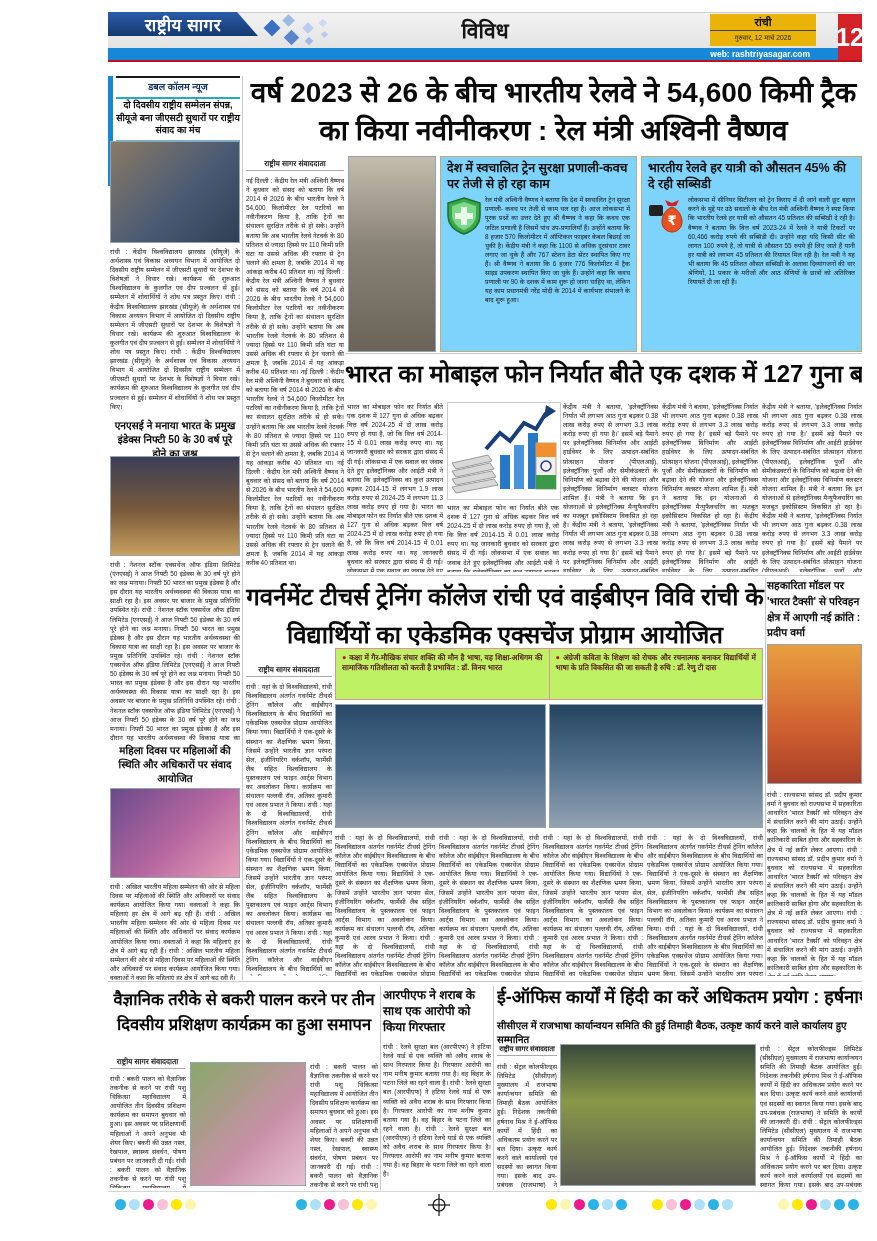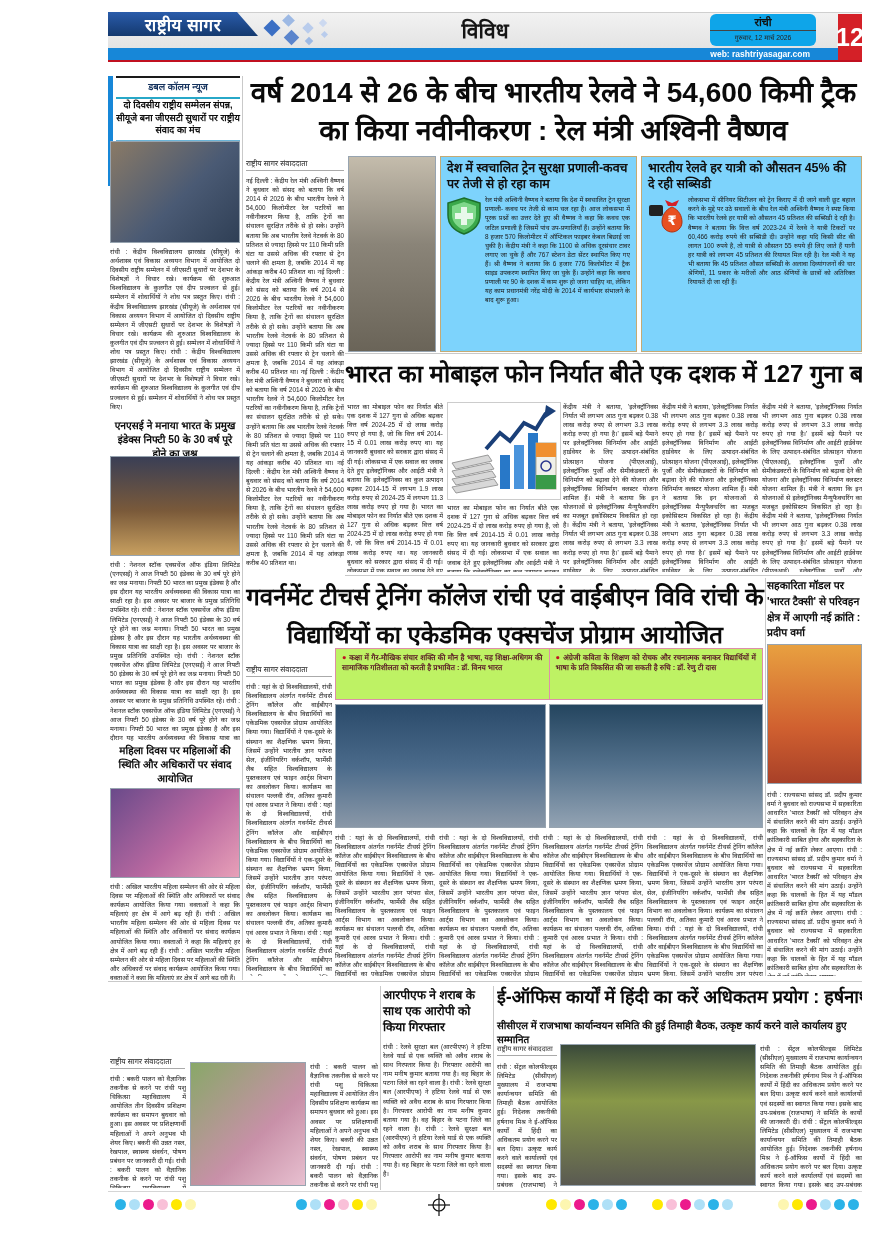"रांची" .mh-right { background: #0ea5e9 -> #eab308; border-radius: 6px -> none }
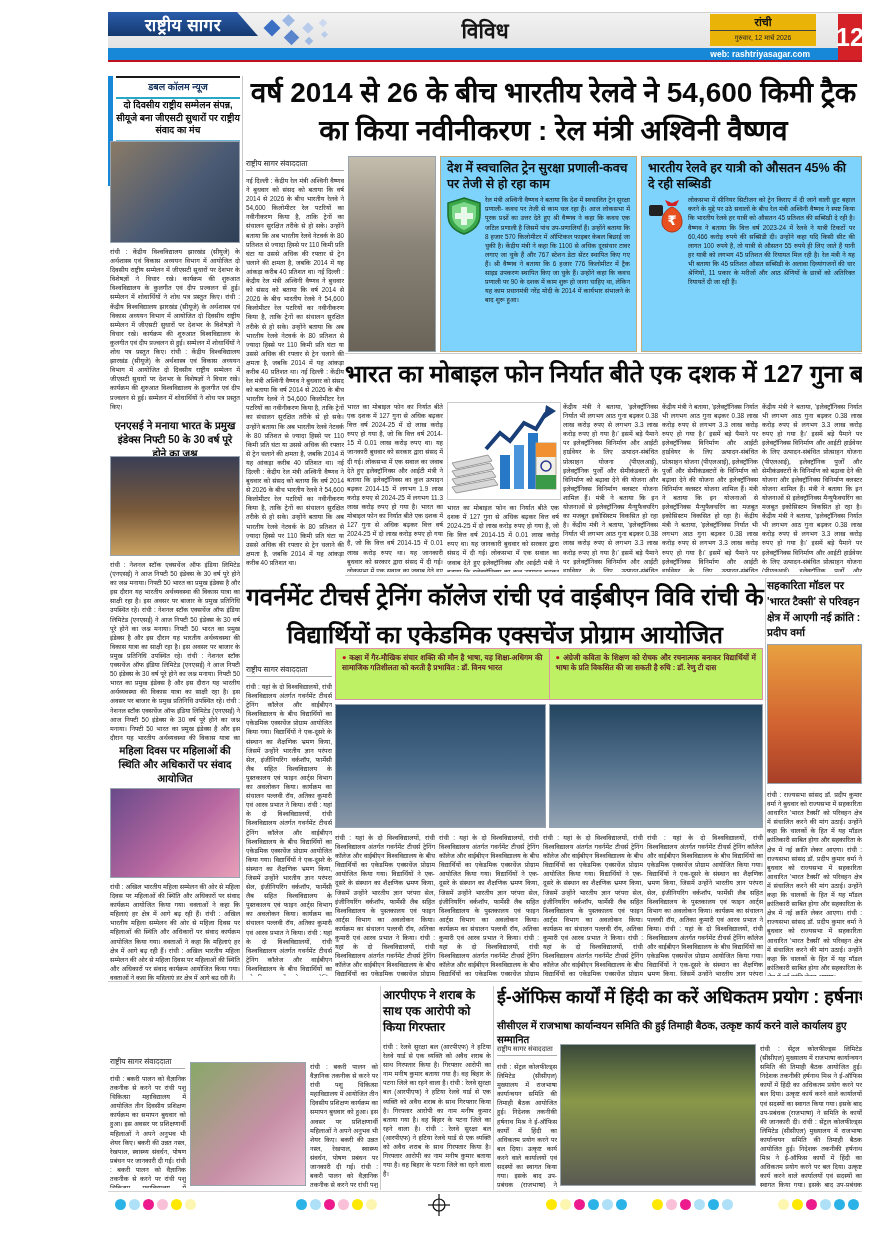"वर्ष 2014 से 26 के" div.abs { text: 2014 -> 2023 }
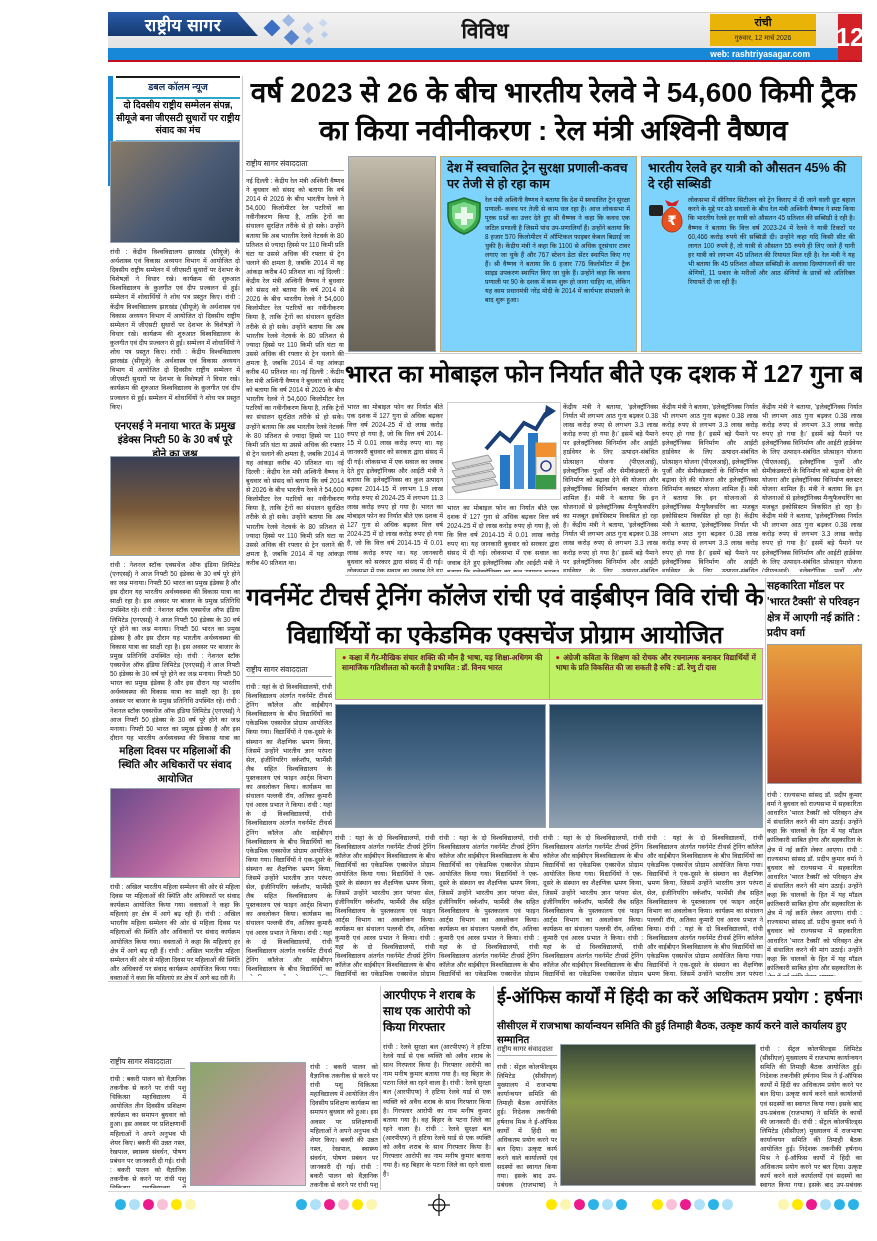"राष्ट्रीय सागर संवाददाता" .byline { font-weight: normal -> bold; text-align: none -> center }
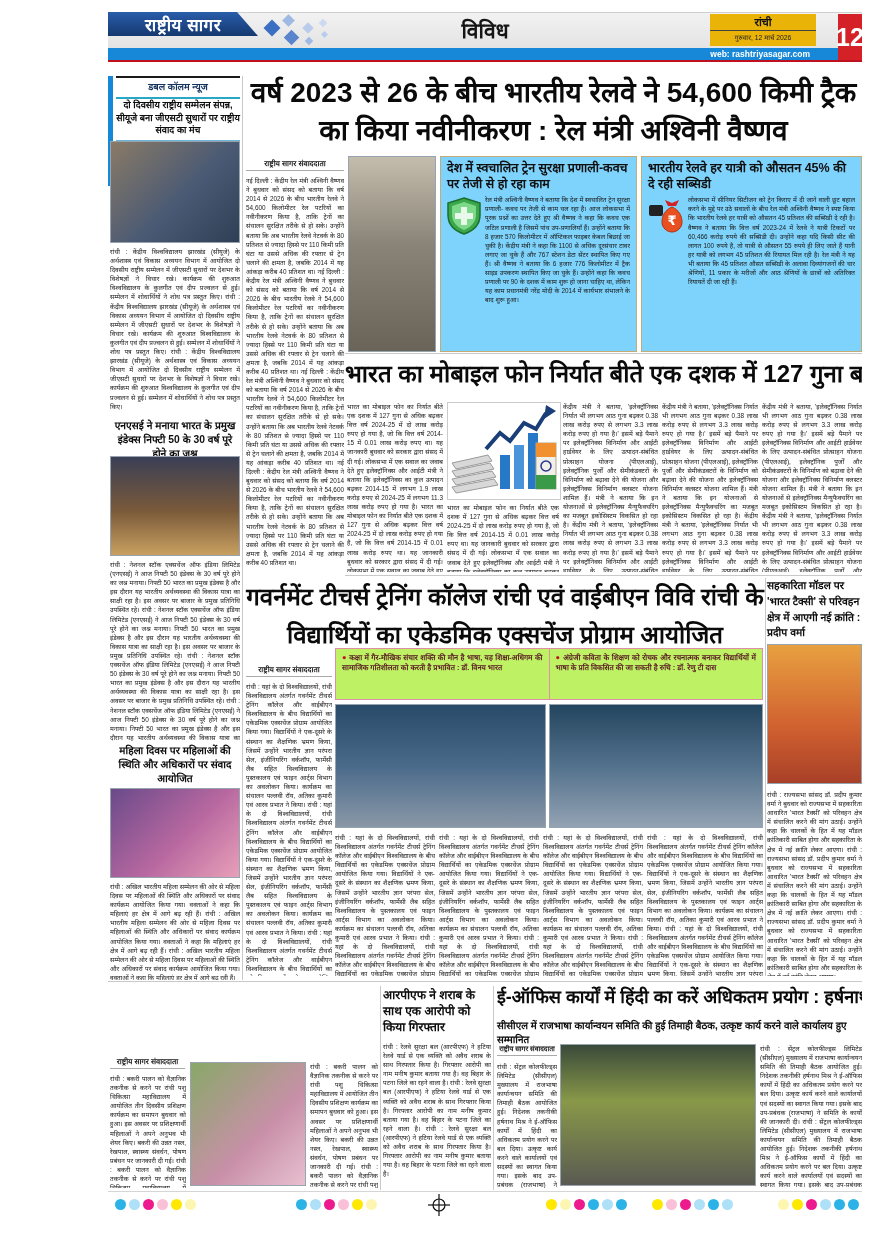"वैज्ञानिक तरीके से बकरी पालन" div.abs { html: none -> <div>वैज्ञानिक तरीके से बकरी पालन करने पर तीन दिवसीय प्रशिक्षण कार्यक्रम का हुआ समापन</div> }
